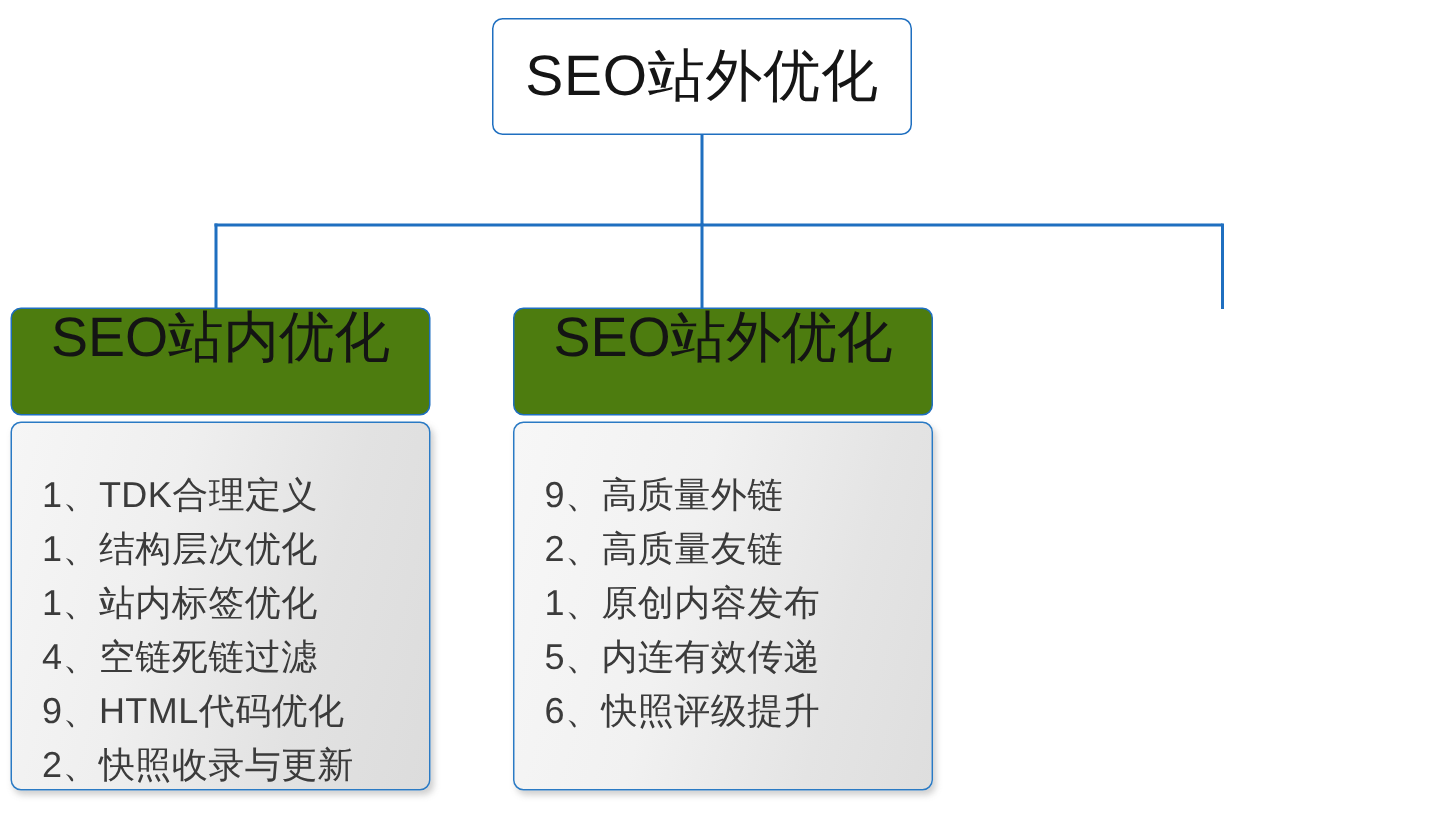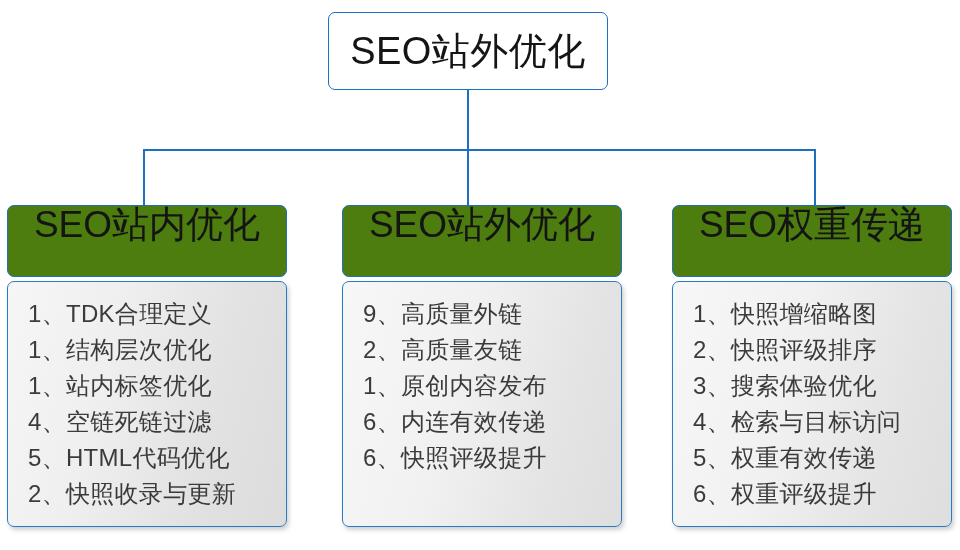"SEO权重传递" div.column { html: <div> <div> <span>SEO权重传递</span> </div> <div> <ul> <li>1、快照增缩略图</li> <li>2、快照评级排序</li> <li>3、搜索体验优化</li> <li>4、检索与目标访问</li> <li>5、权重有效传递</li> <li>6、权重评级提升</li> </ul> </div> </div> -> none }
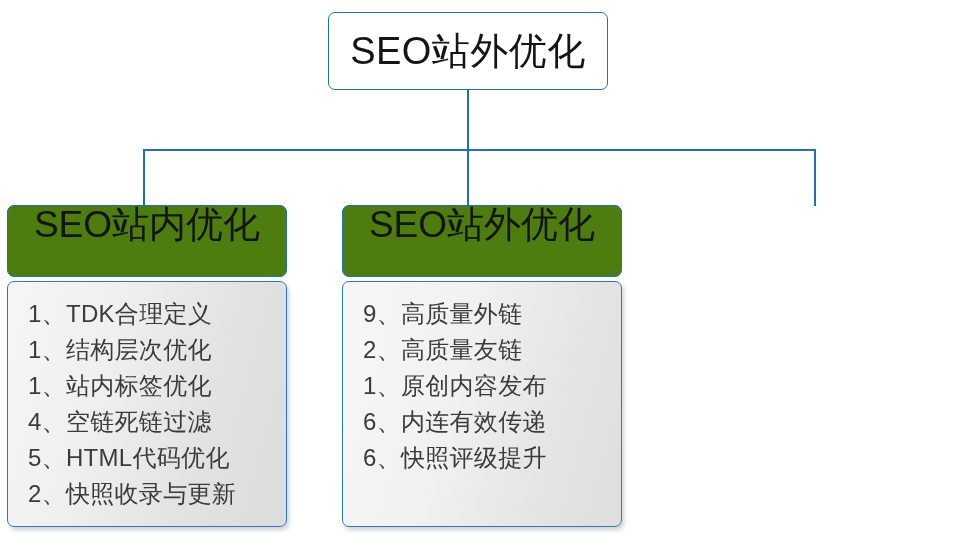"1、TDK合理定义" .col-body { padding: 14px 0 0 0 -> 31px 0 0 0 }
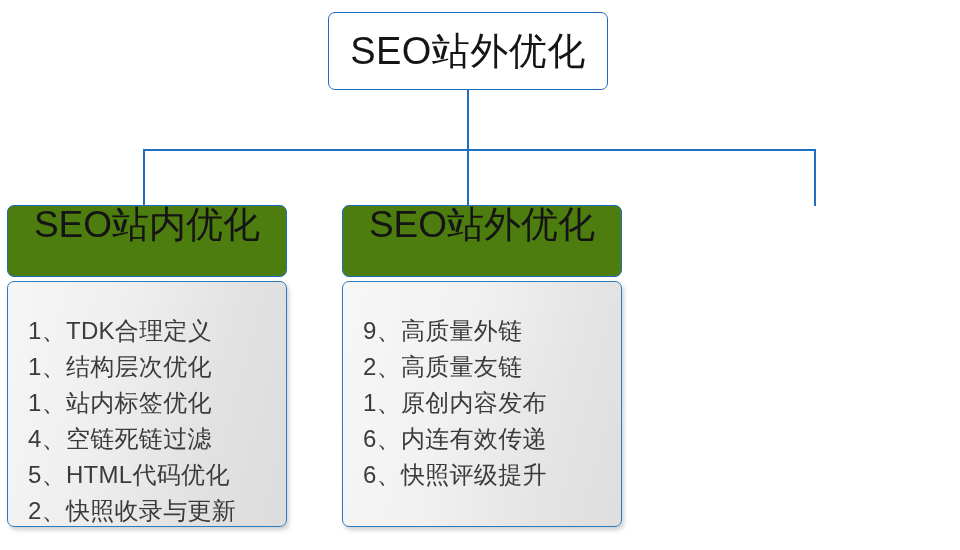"6、内连有效传递" li.item { text: 6 -> 5 }
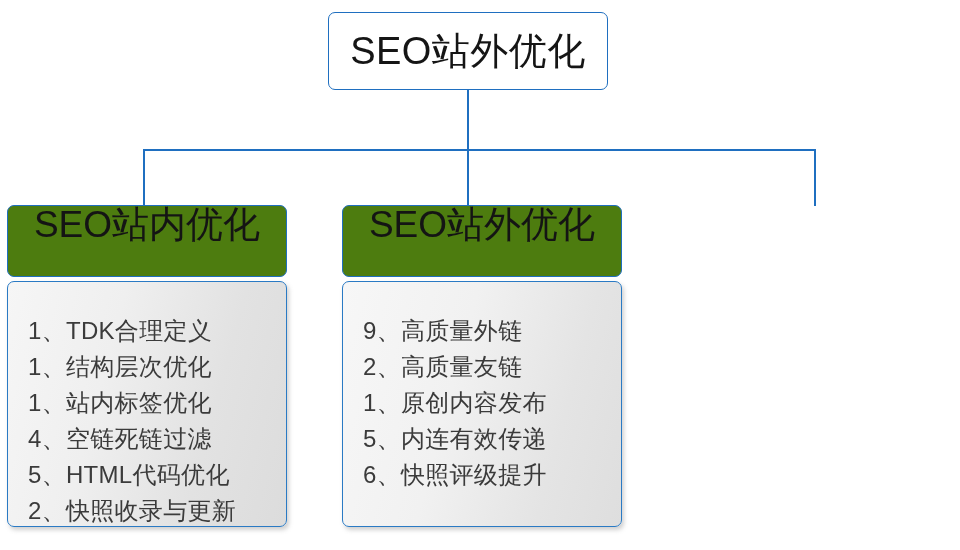"5、HTML代码优化" li.item { text: 5 -> 9 }
